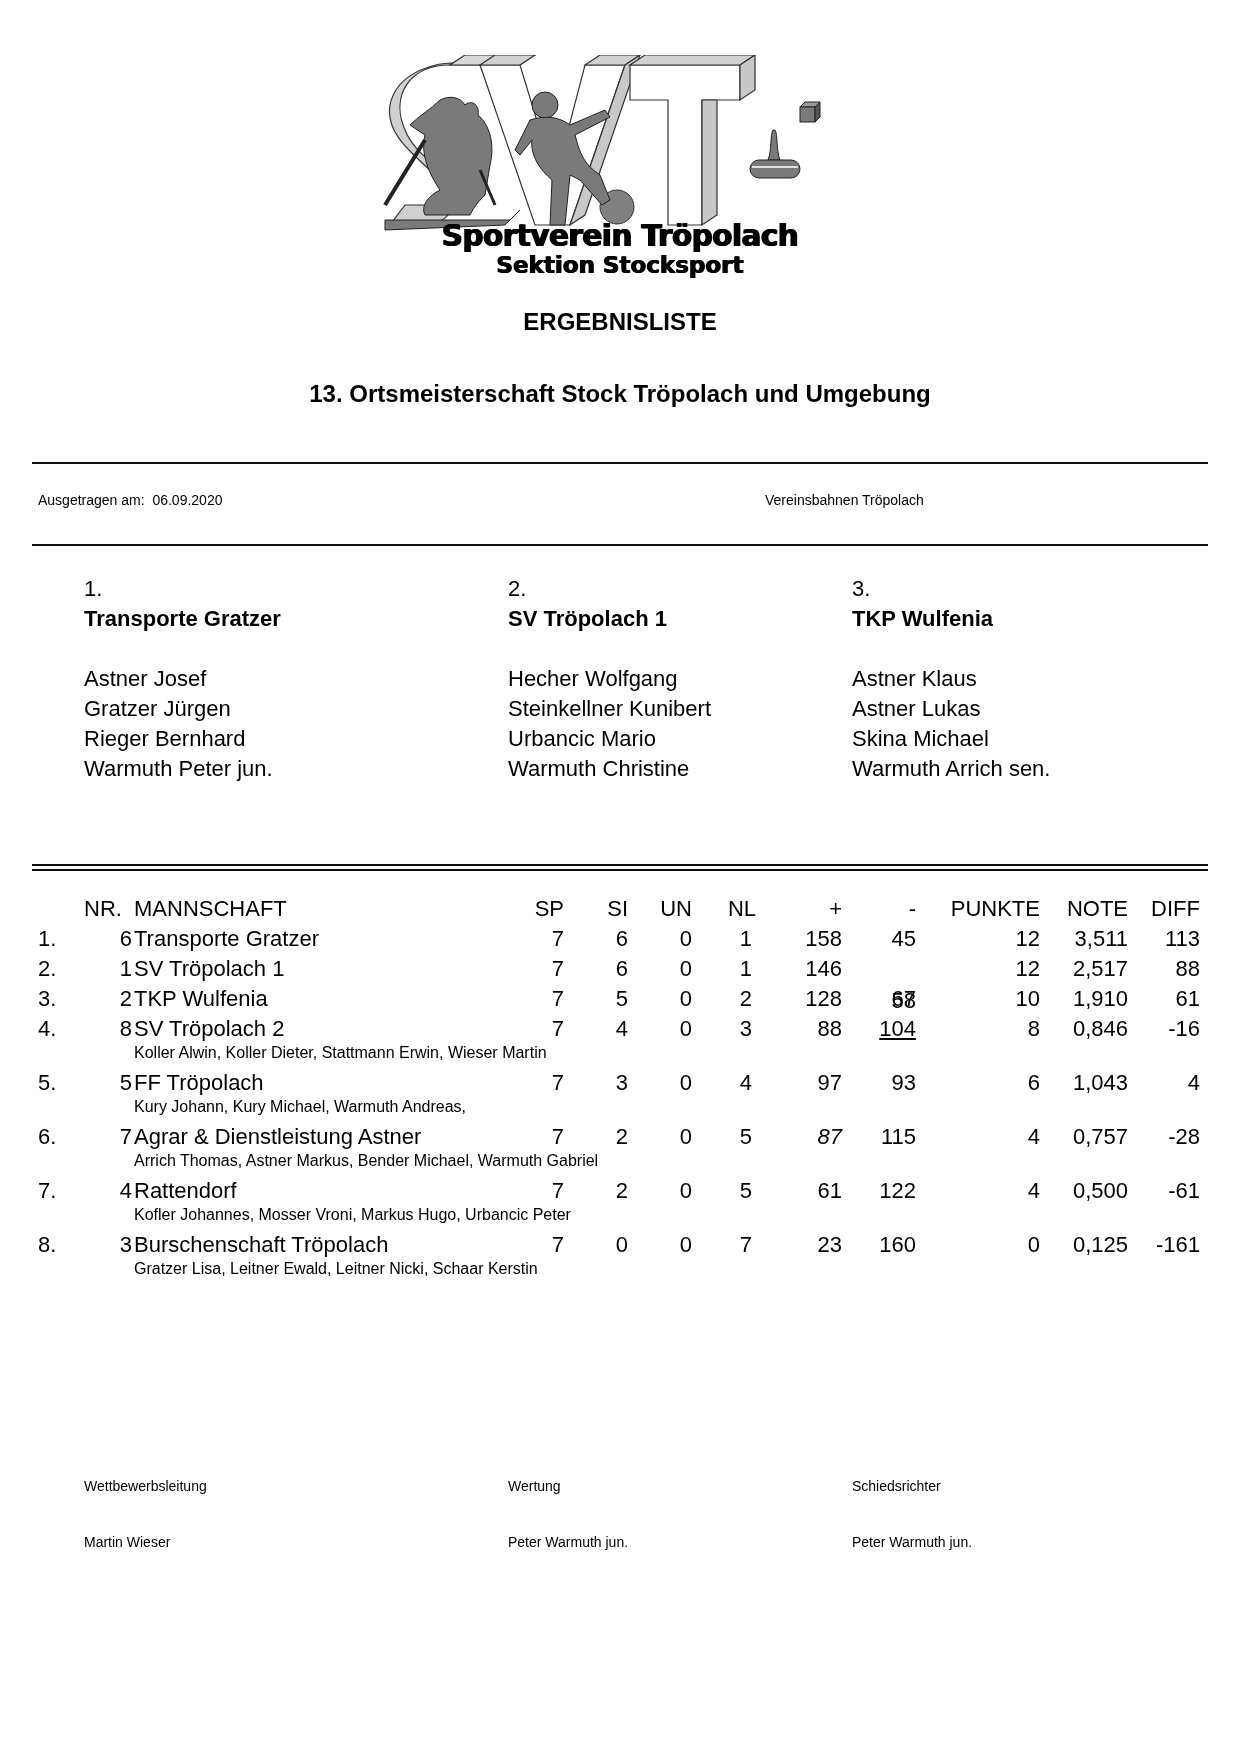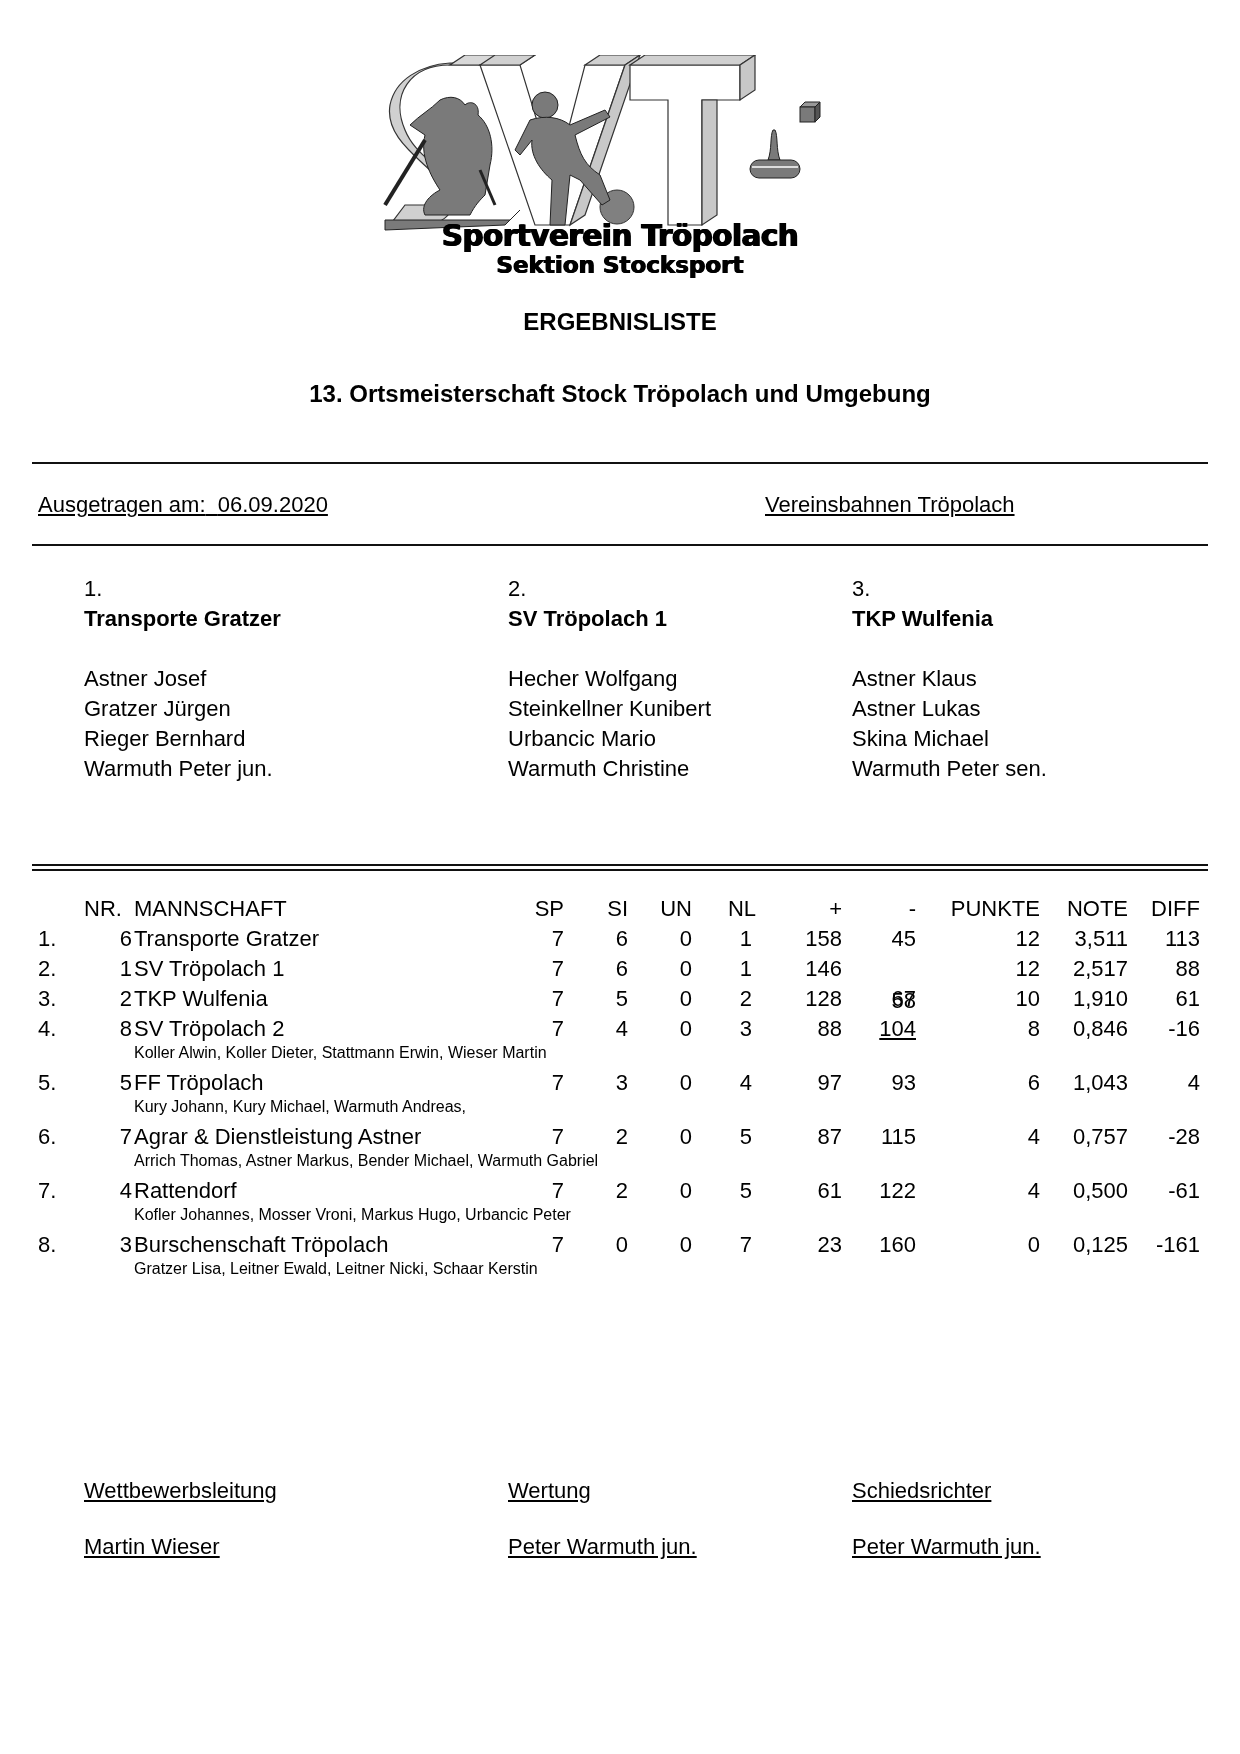"Ausgetragen am: 06.09.2020" .txt { font-size: 22px -> 14px; text-decoration: underline -> none }
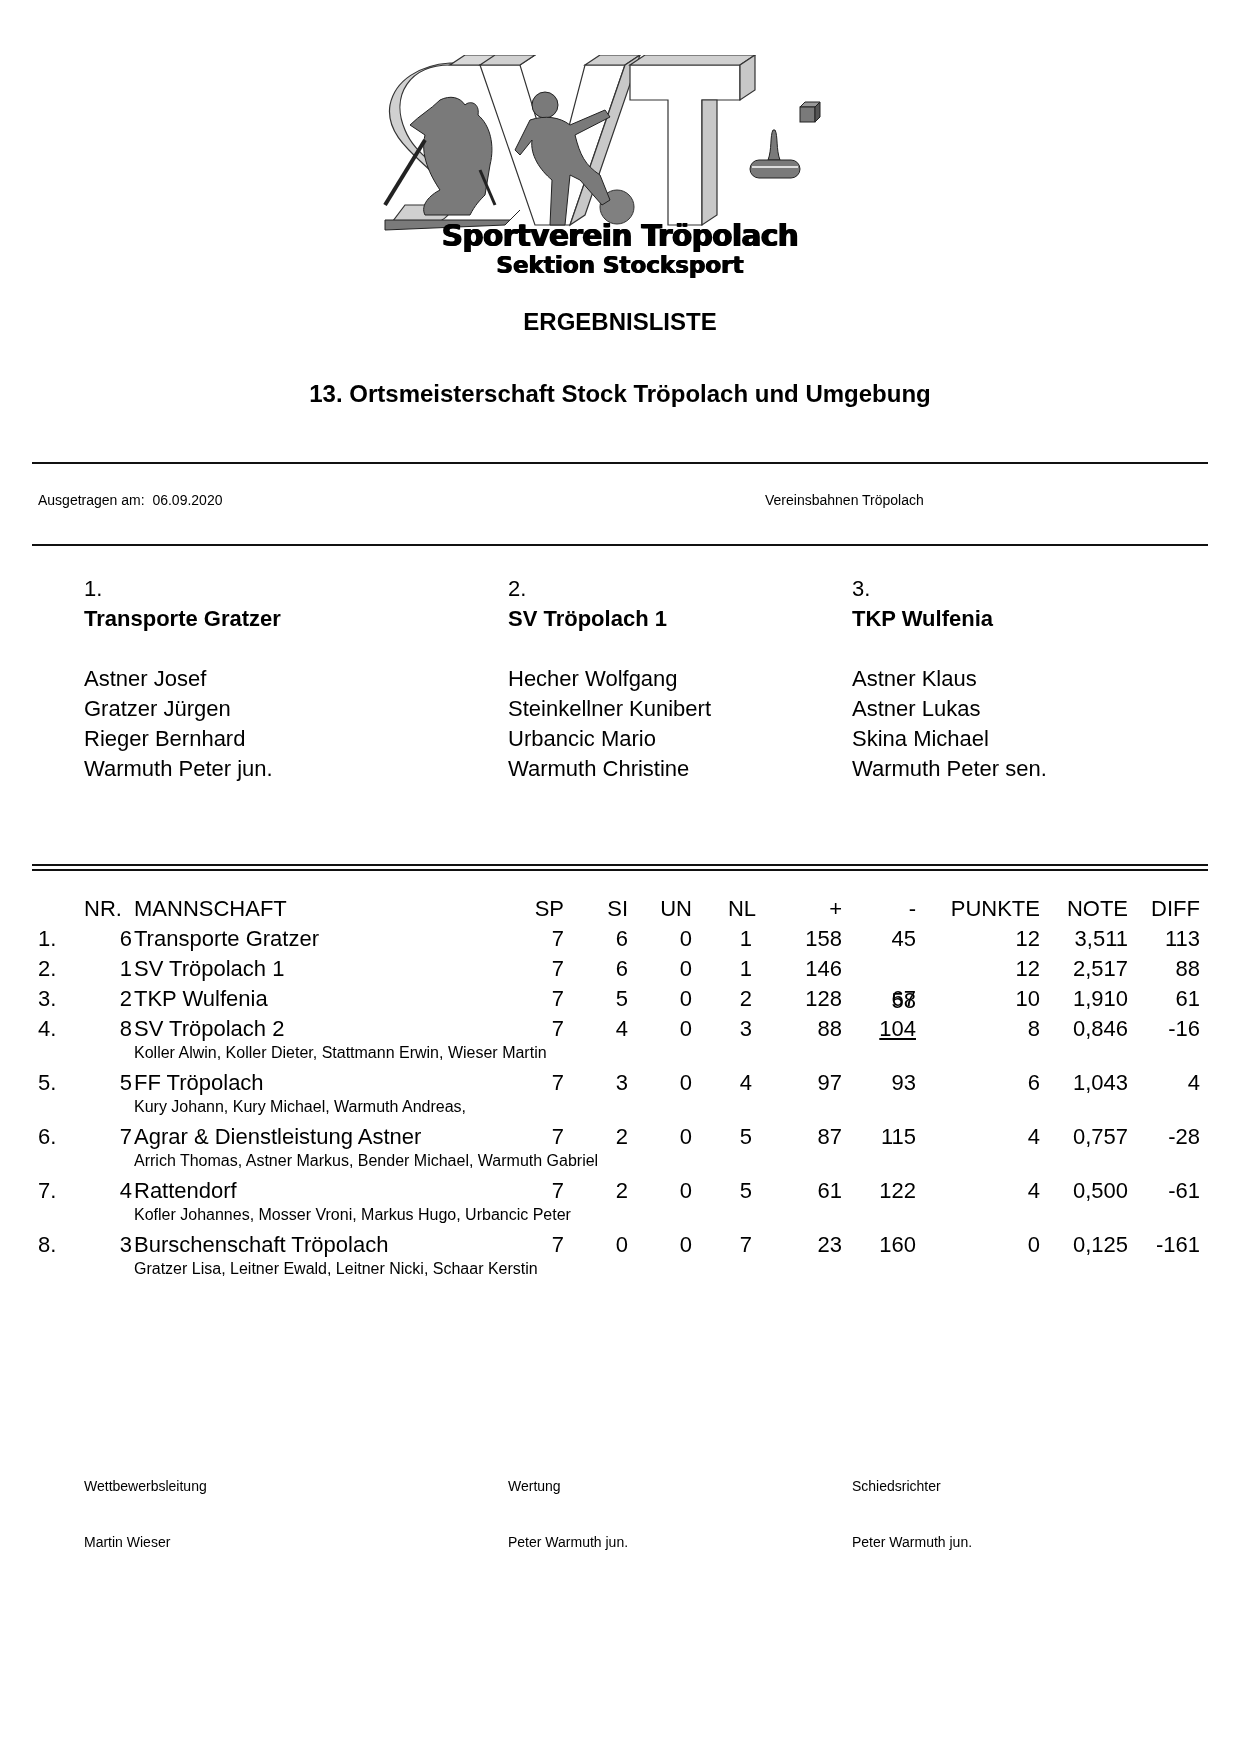"Warmuth Peter sen." div { text: Peter -> Arrich }
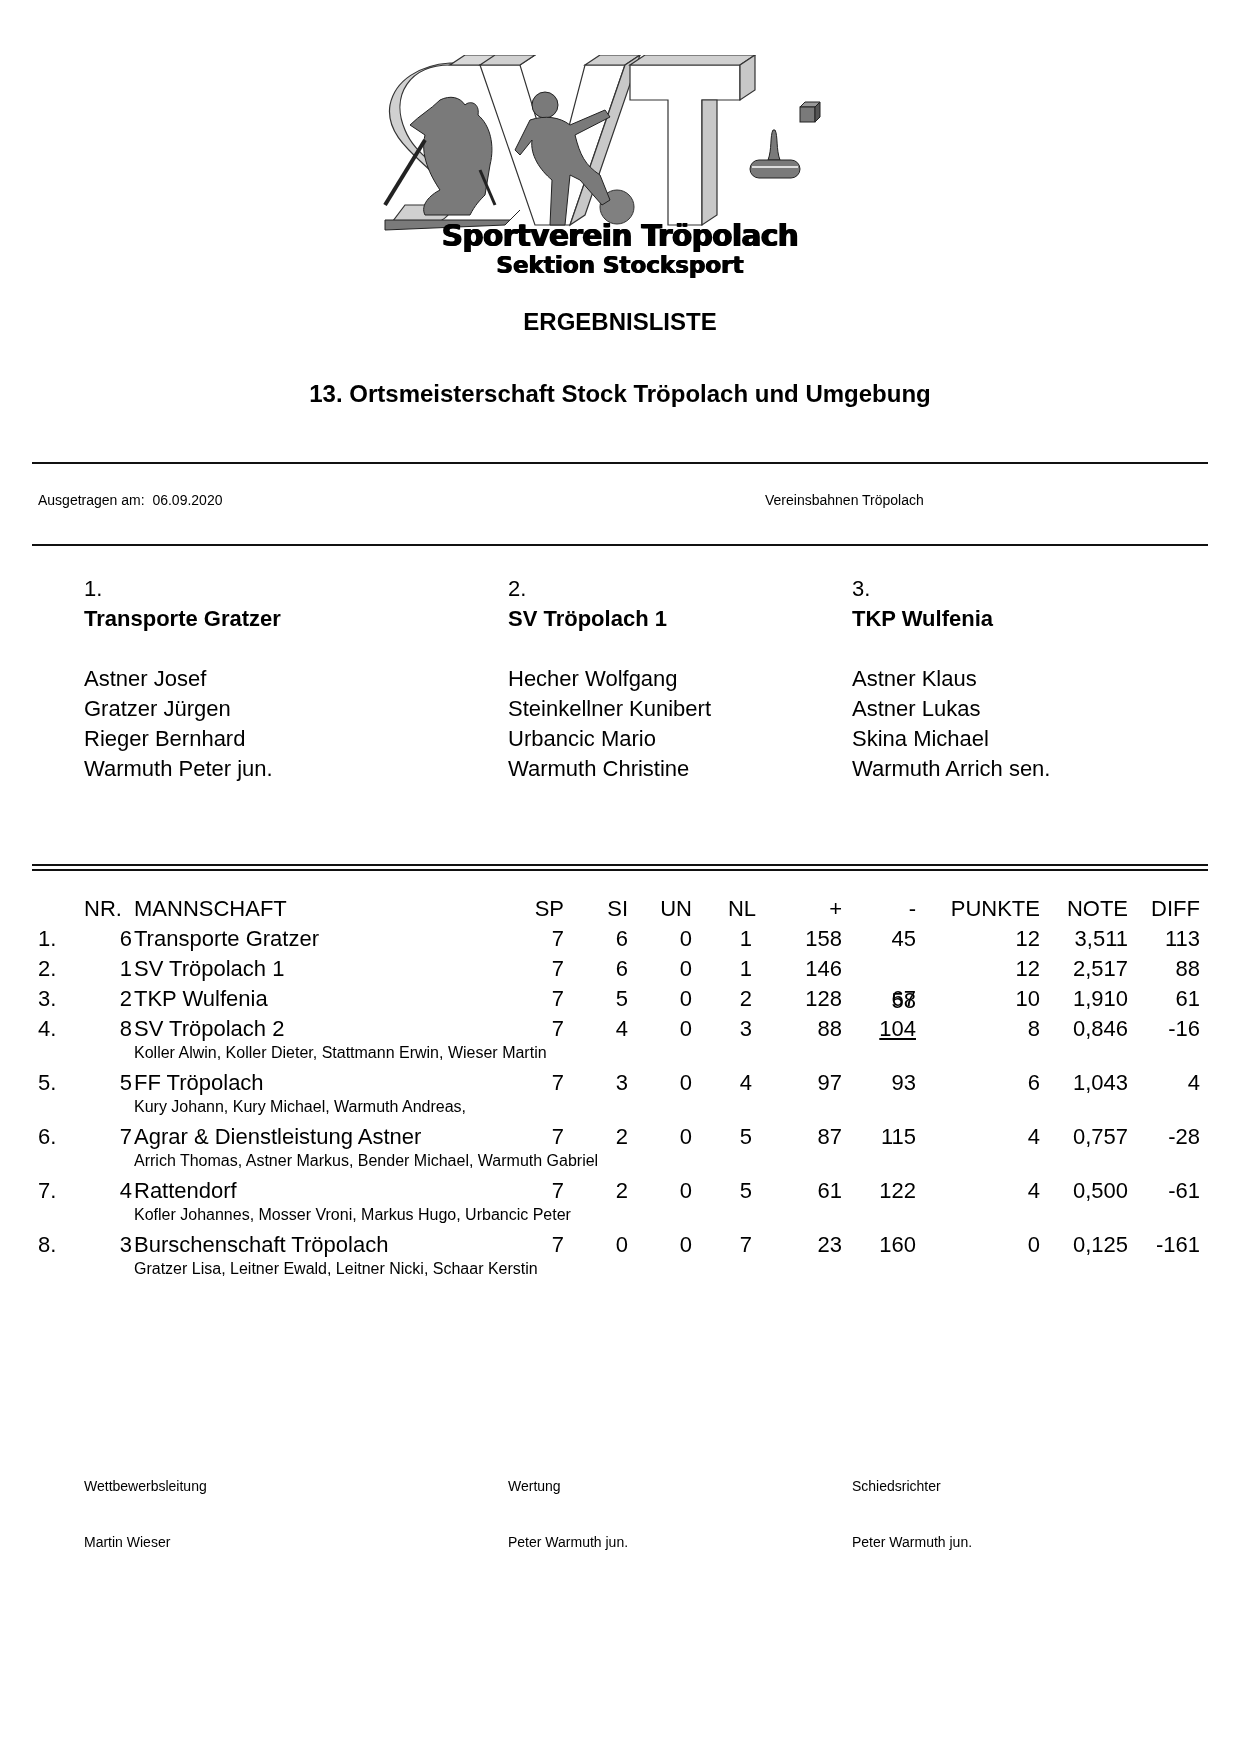"87" span.cell { font-style: none -> italic }
